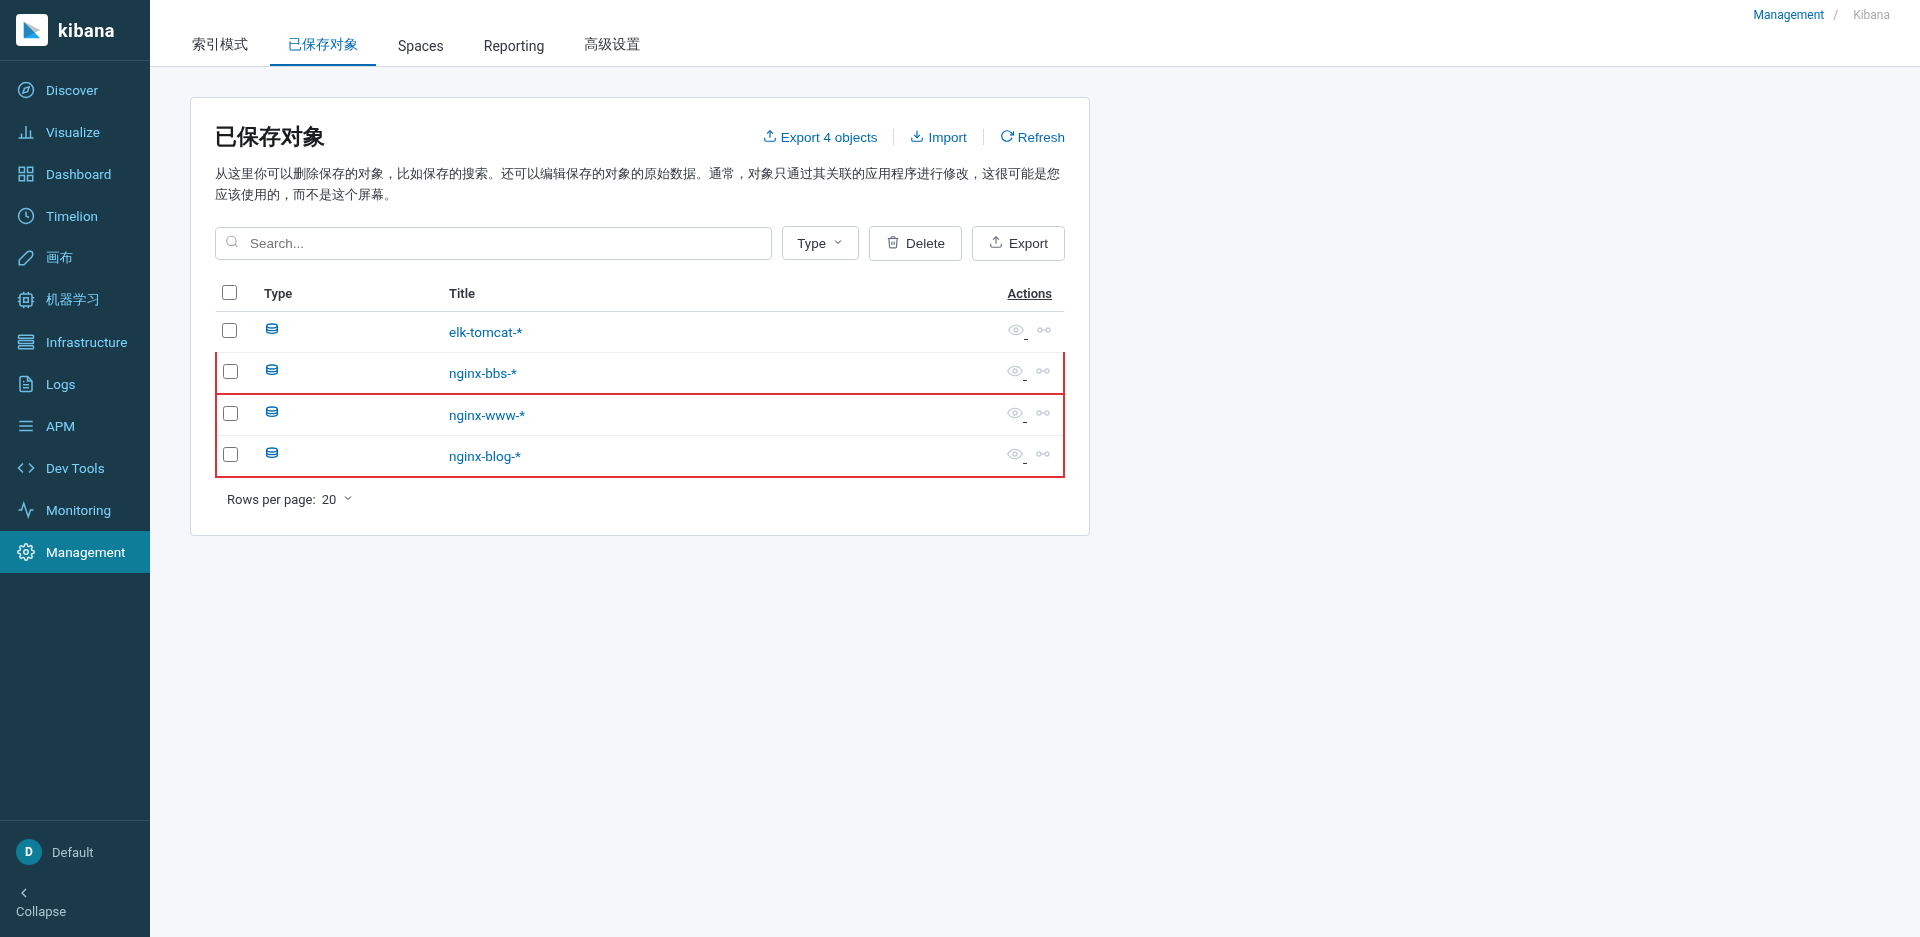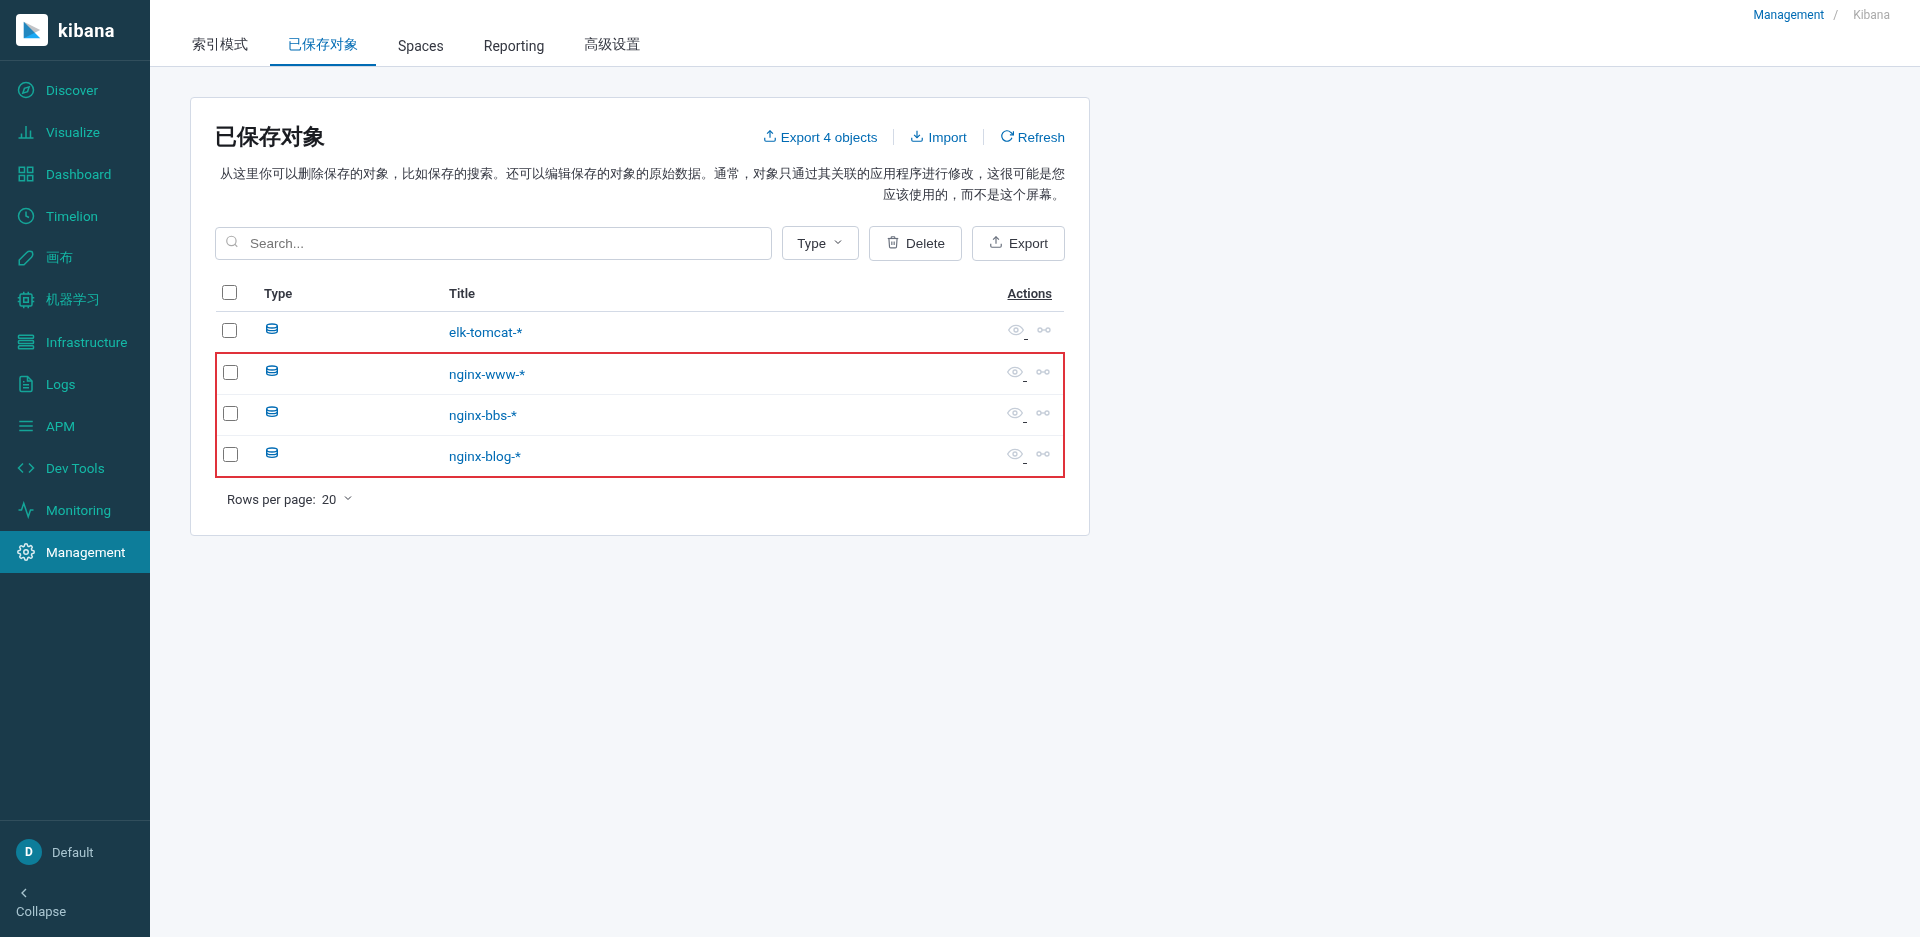"Discover" .sidebar-item { color: #14b8a6 -> #7dd3fc }
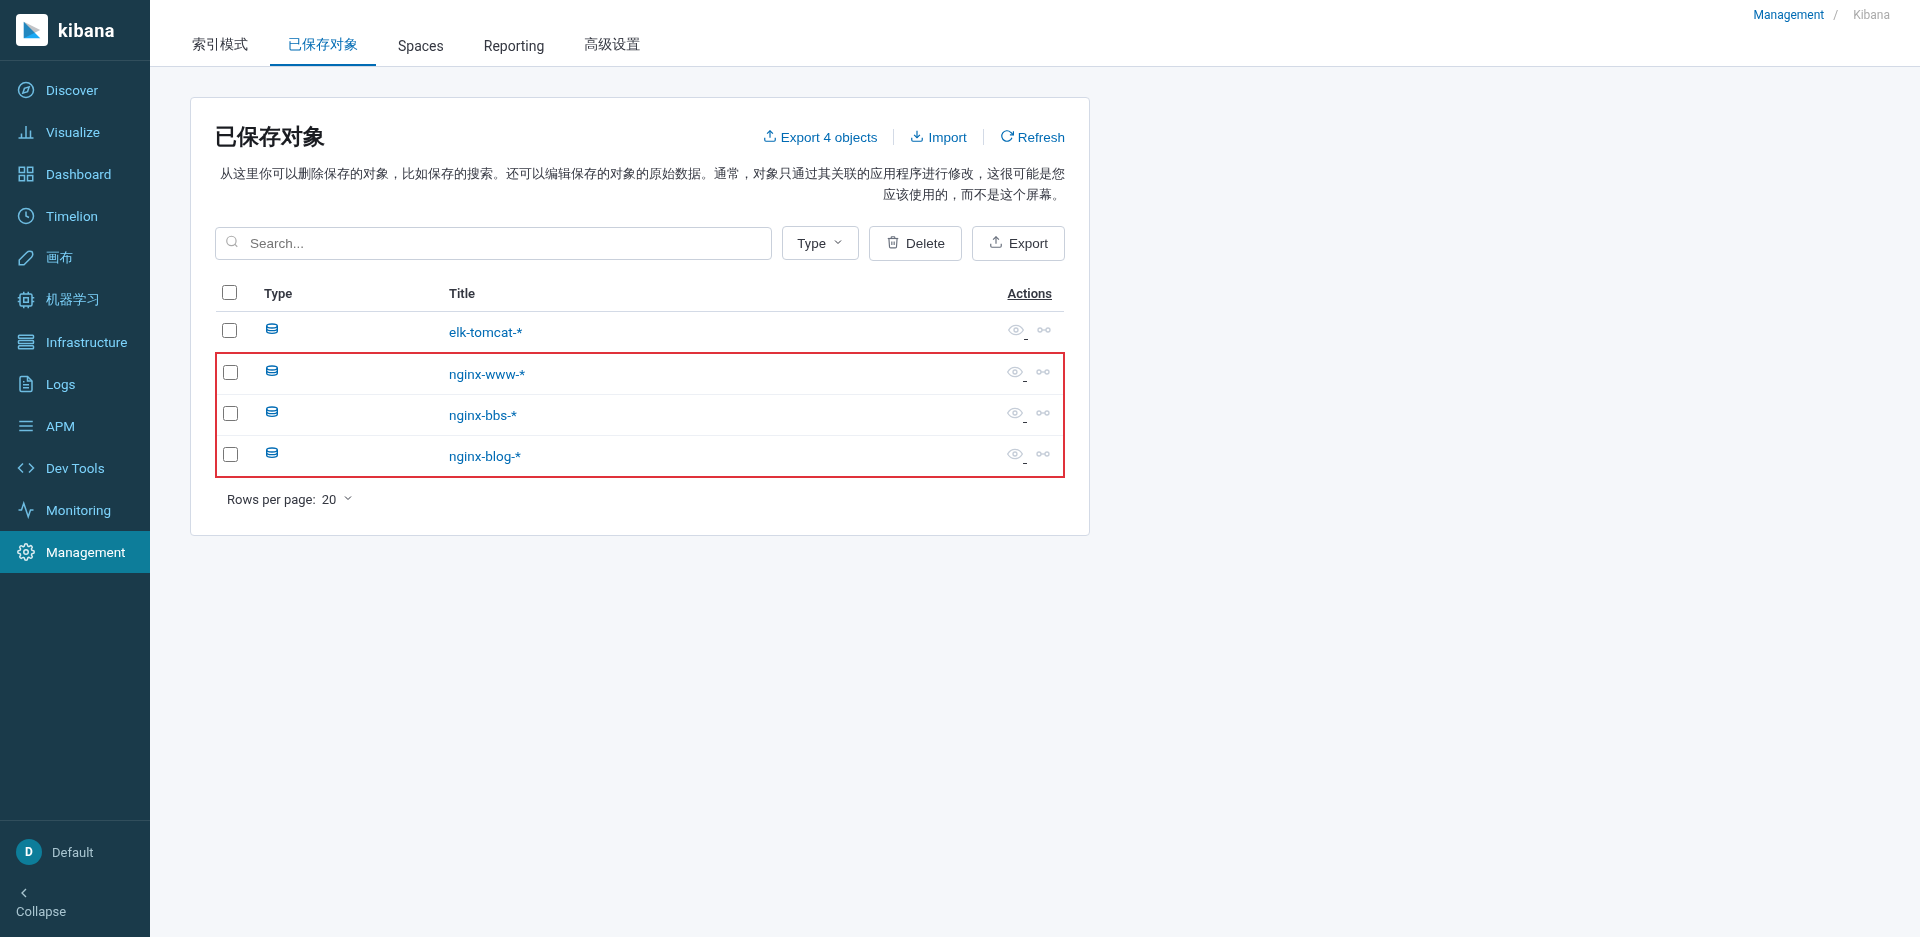"从这里你可以删除保存的对象，比如保存的搜索。还可以编辑保存的对象的原始数据。通常" .card-description { text-align: right -> none }
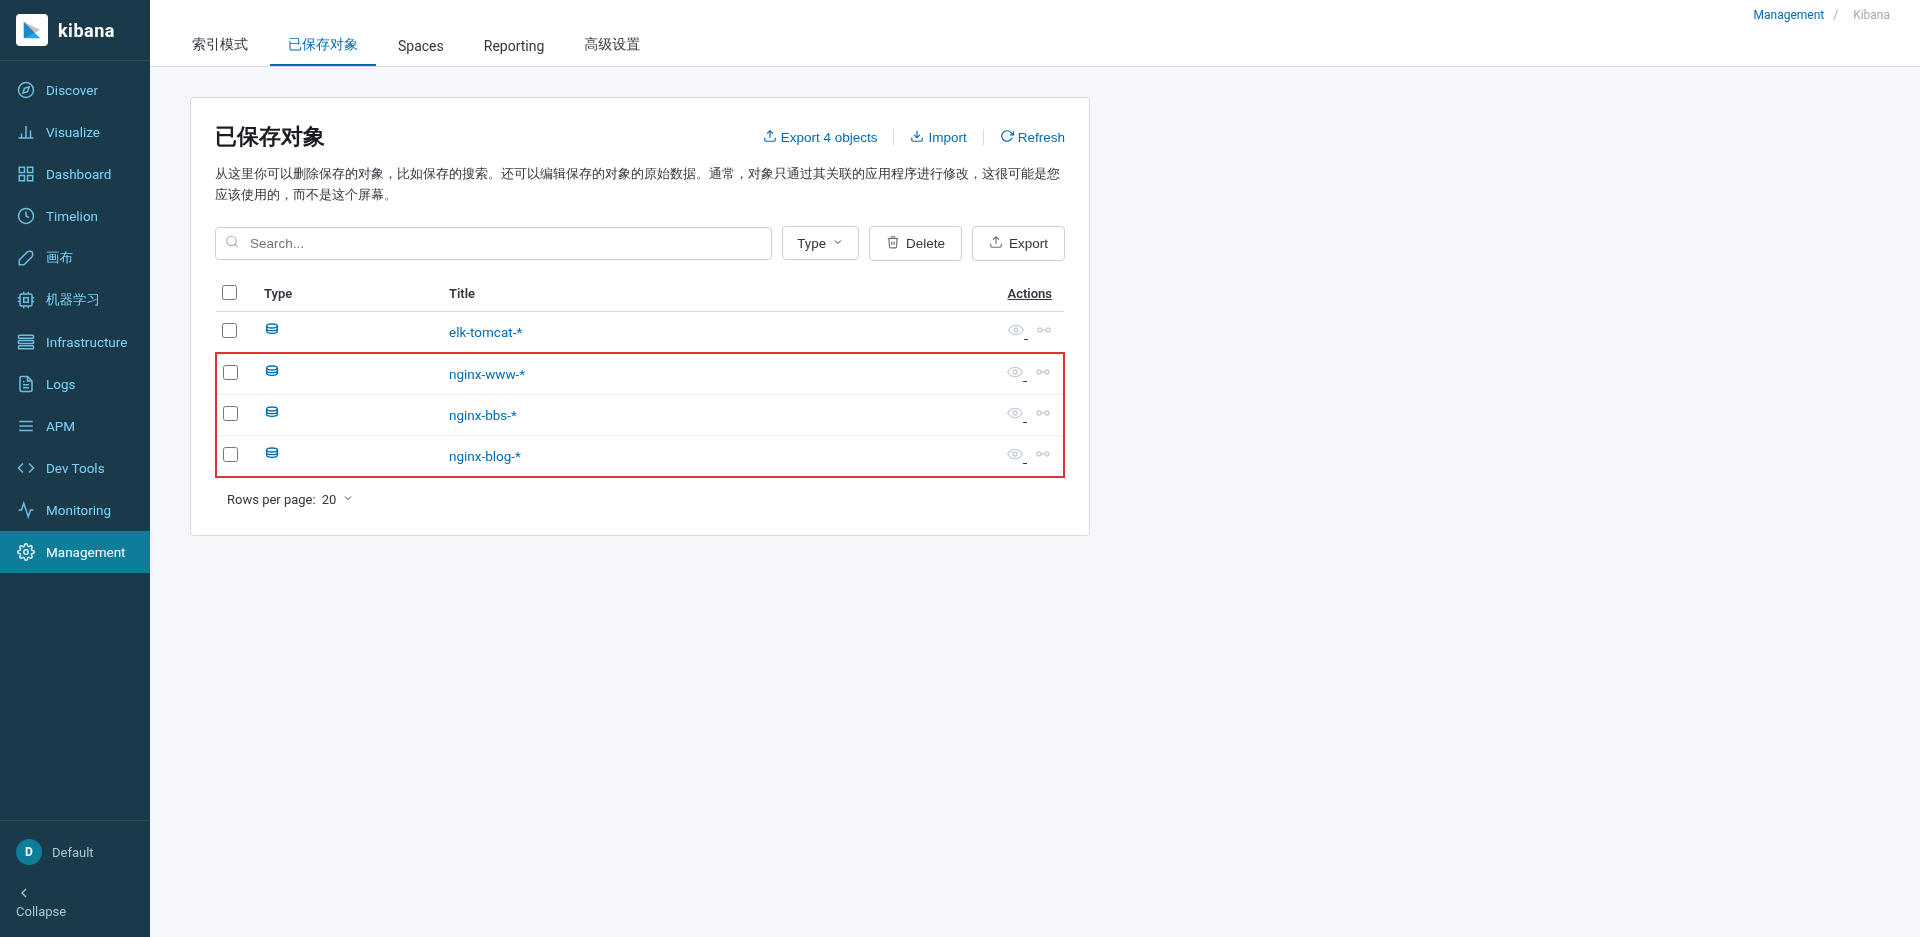"nginx-www-*" tr { order: before "nginx-bbs-*" -> after "nginx-bbs-*" }
